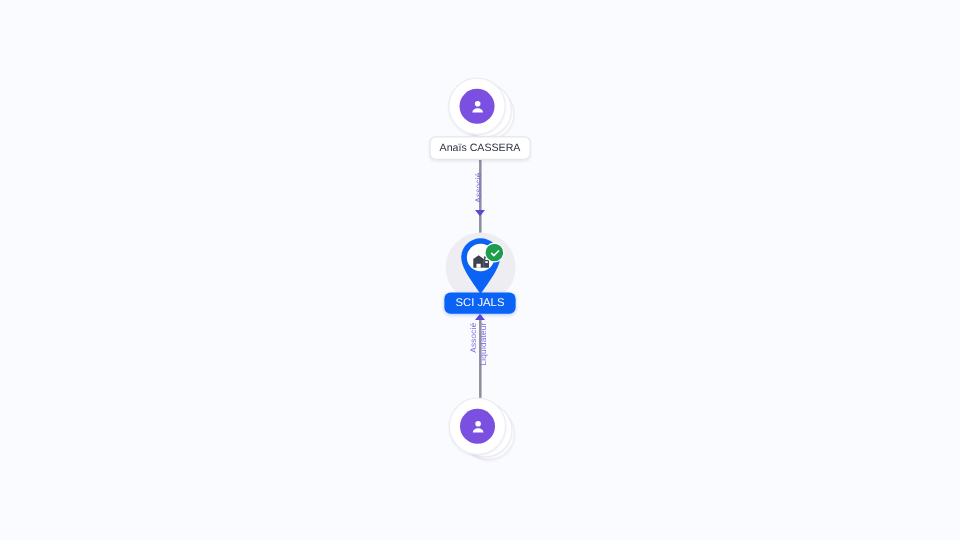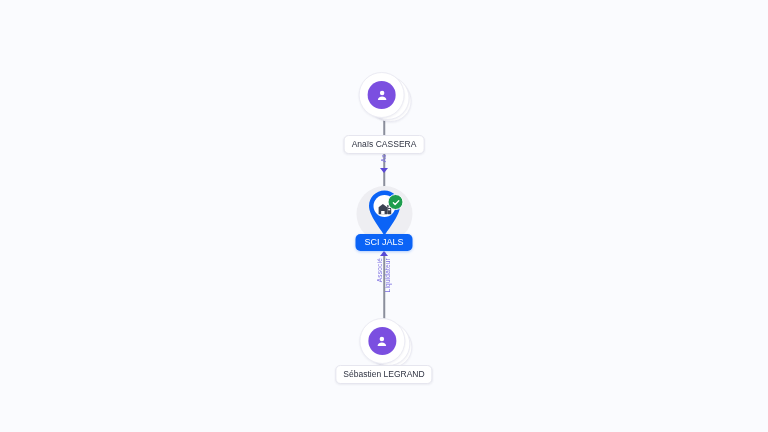"Anaïs CASSERA" div.node { gap: 16px -> none; top: 70px -> 60px }
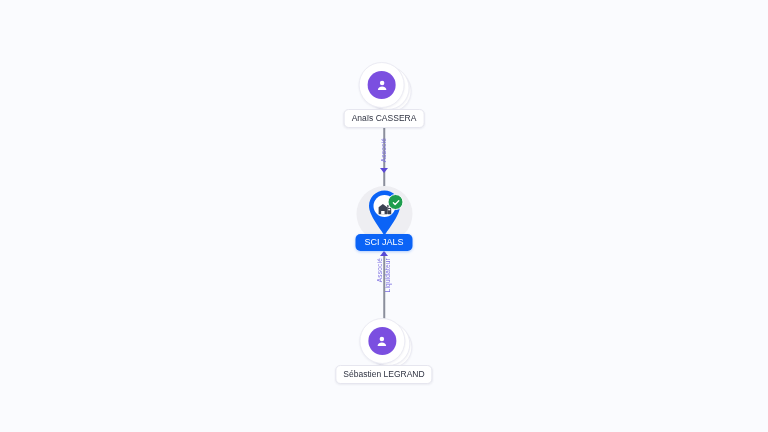"Sébastien LEGRAND" div.node-label { html: <div>Sébastien LEGRAND</div> -> none }
